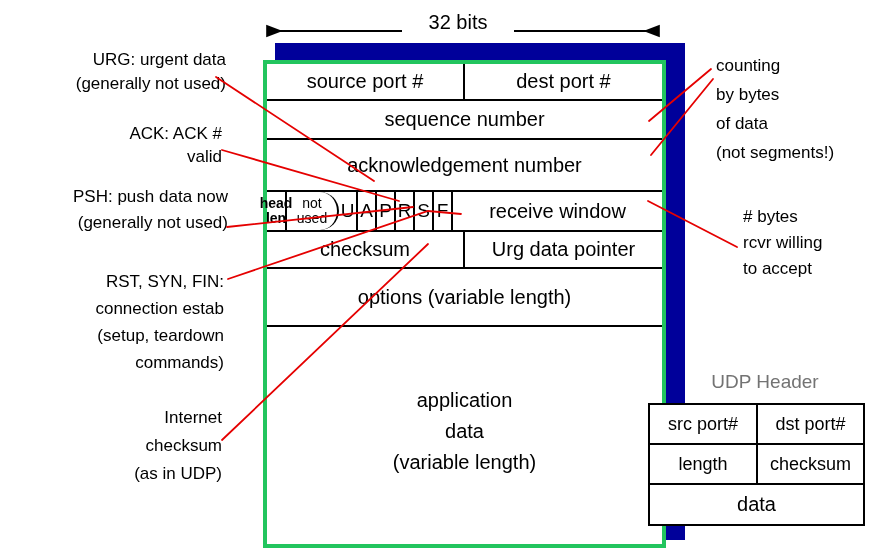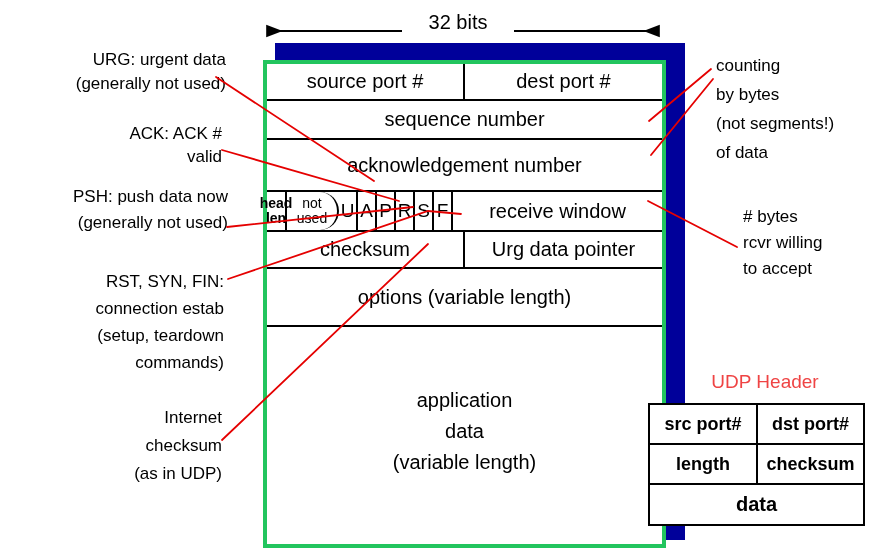"(not segments!)" div { order: before "of data" -> after "of data" }
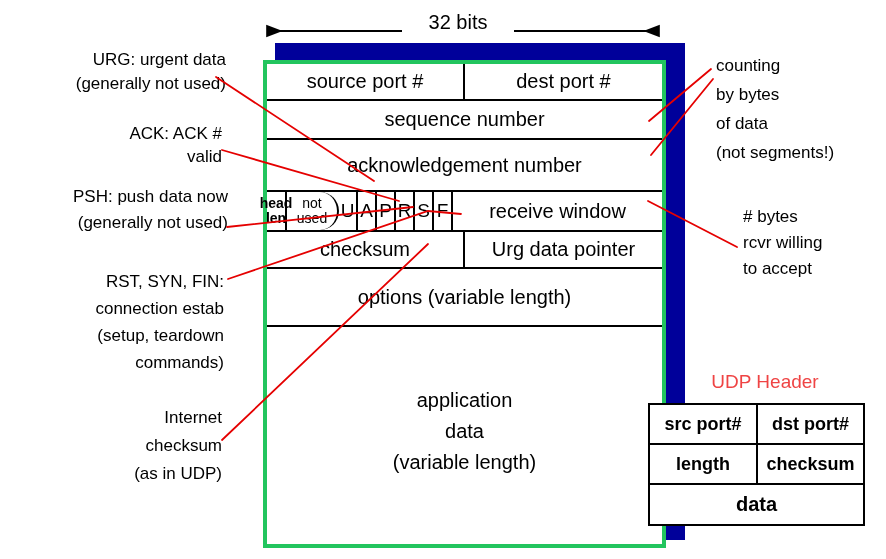"UDP Header" .udp-title { color: #ef4444 -> #737373 }
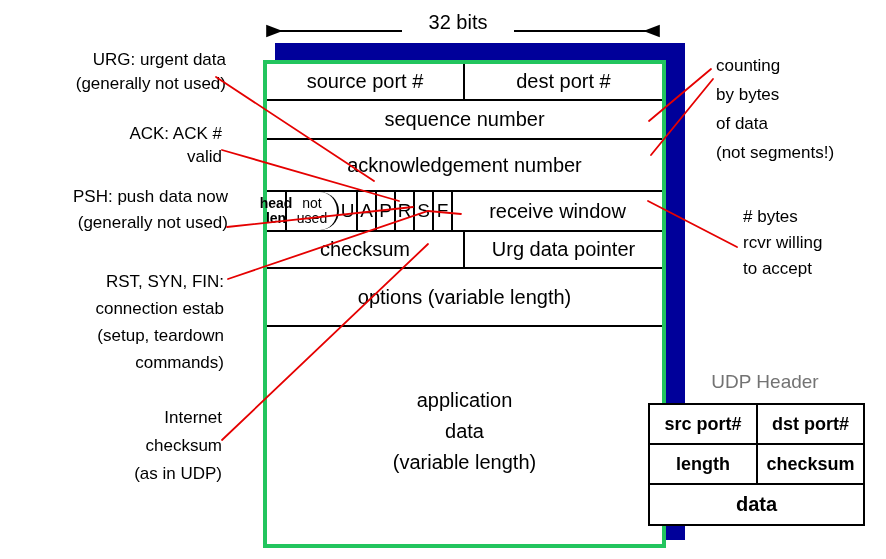"src port#" .ucell { font-weight: bold -> none }
